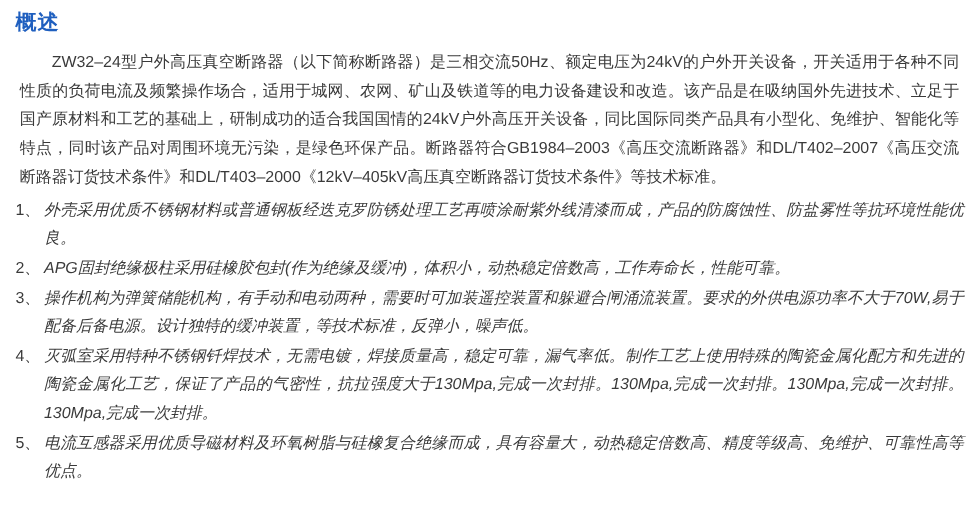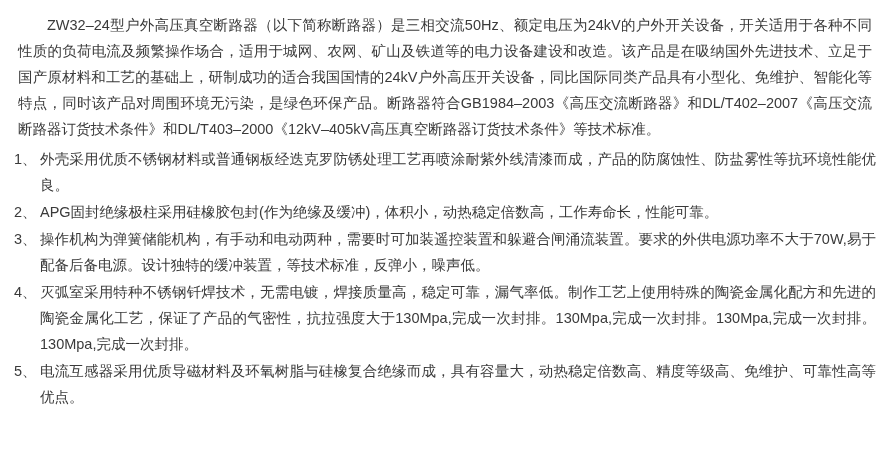"概述" h2.section-title { html: none -> <h2>概述</h2> }
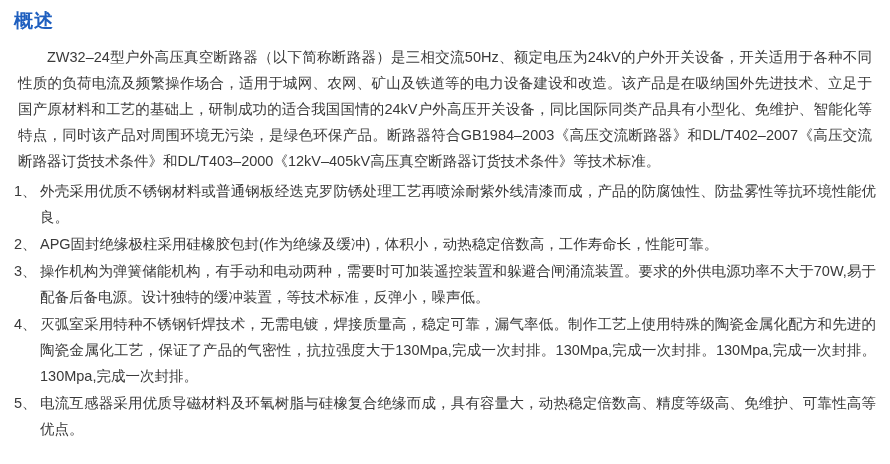"外壳采用优质不锈钢材料或普通钢板经迭克罗防锈处理工艺再喷涂耐紫外线清漆而成，产品" .list-text { font-style: none -> italic }
